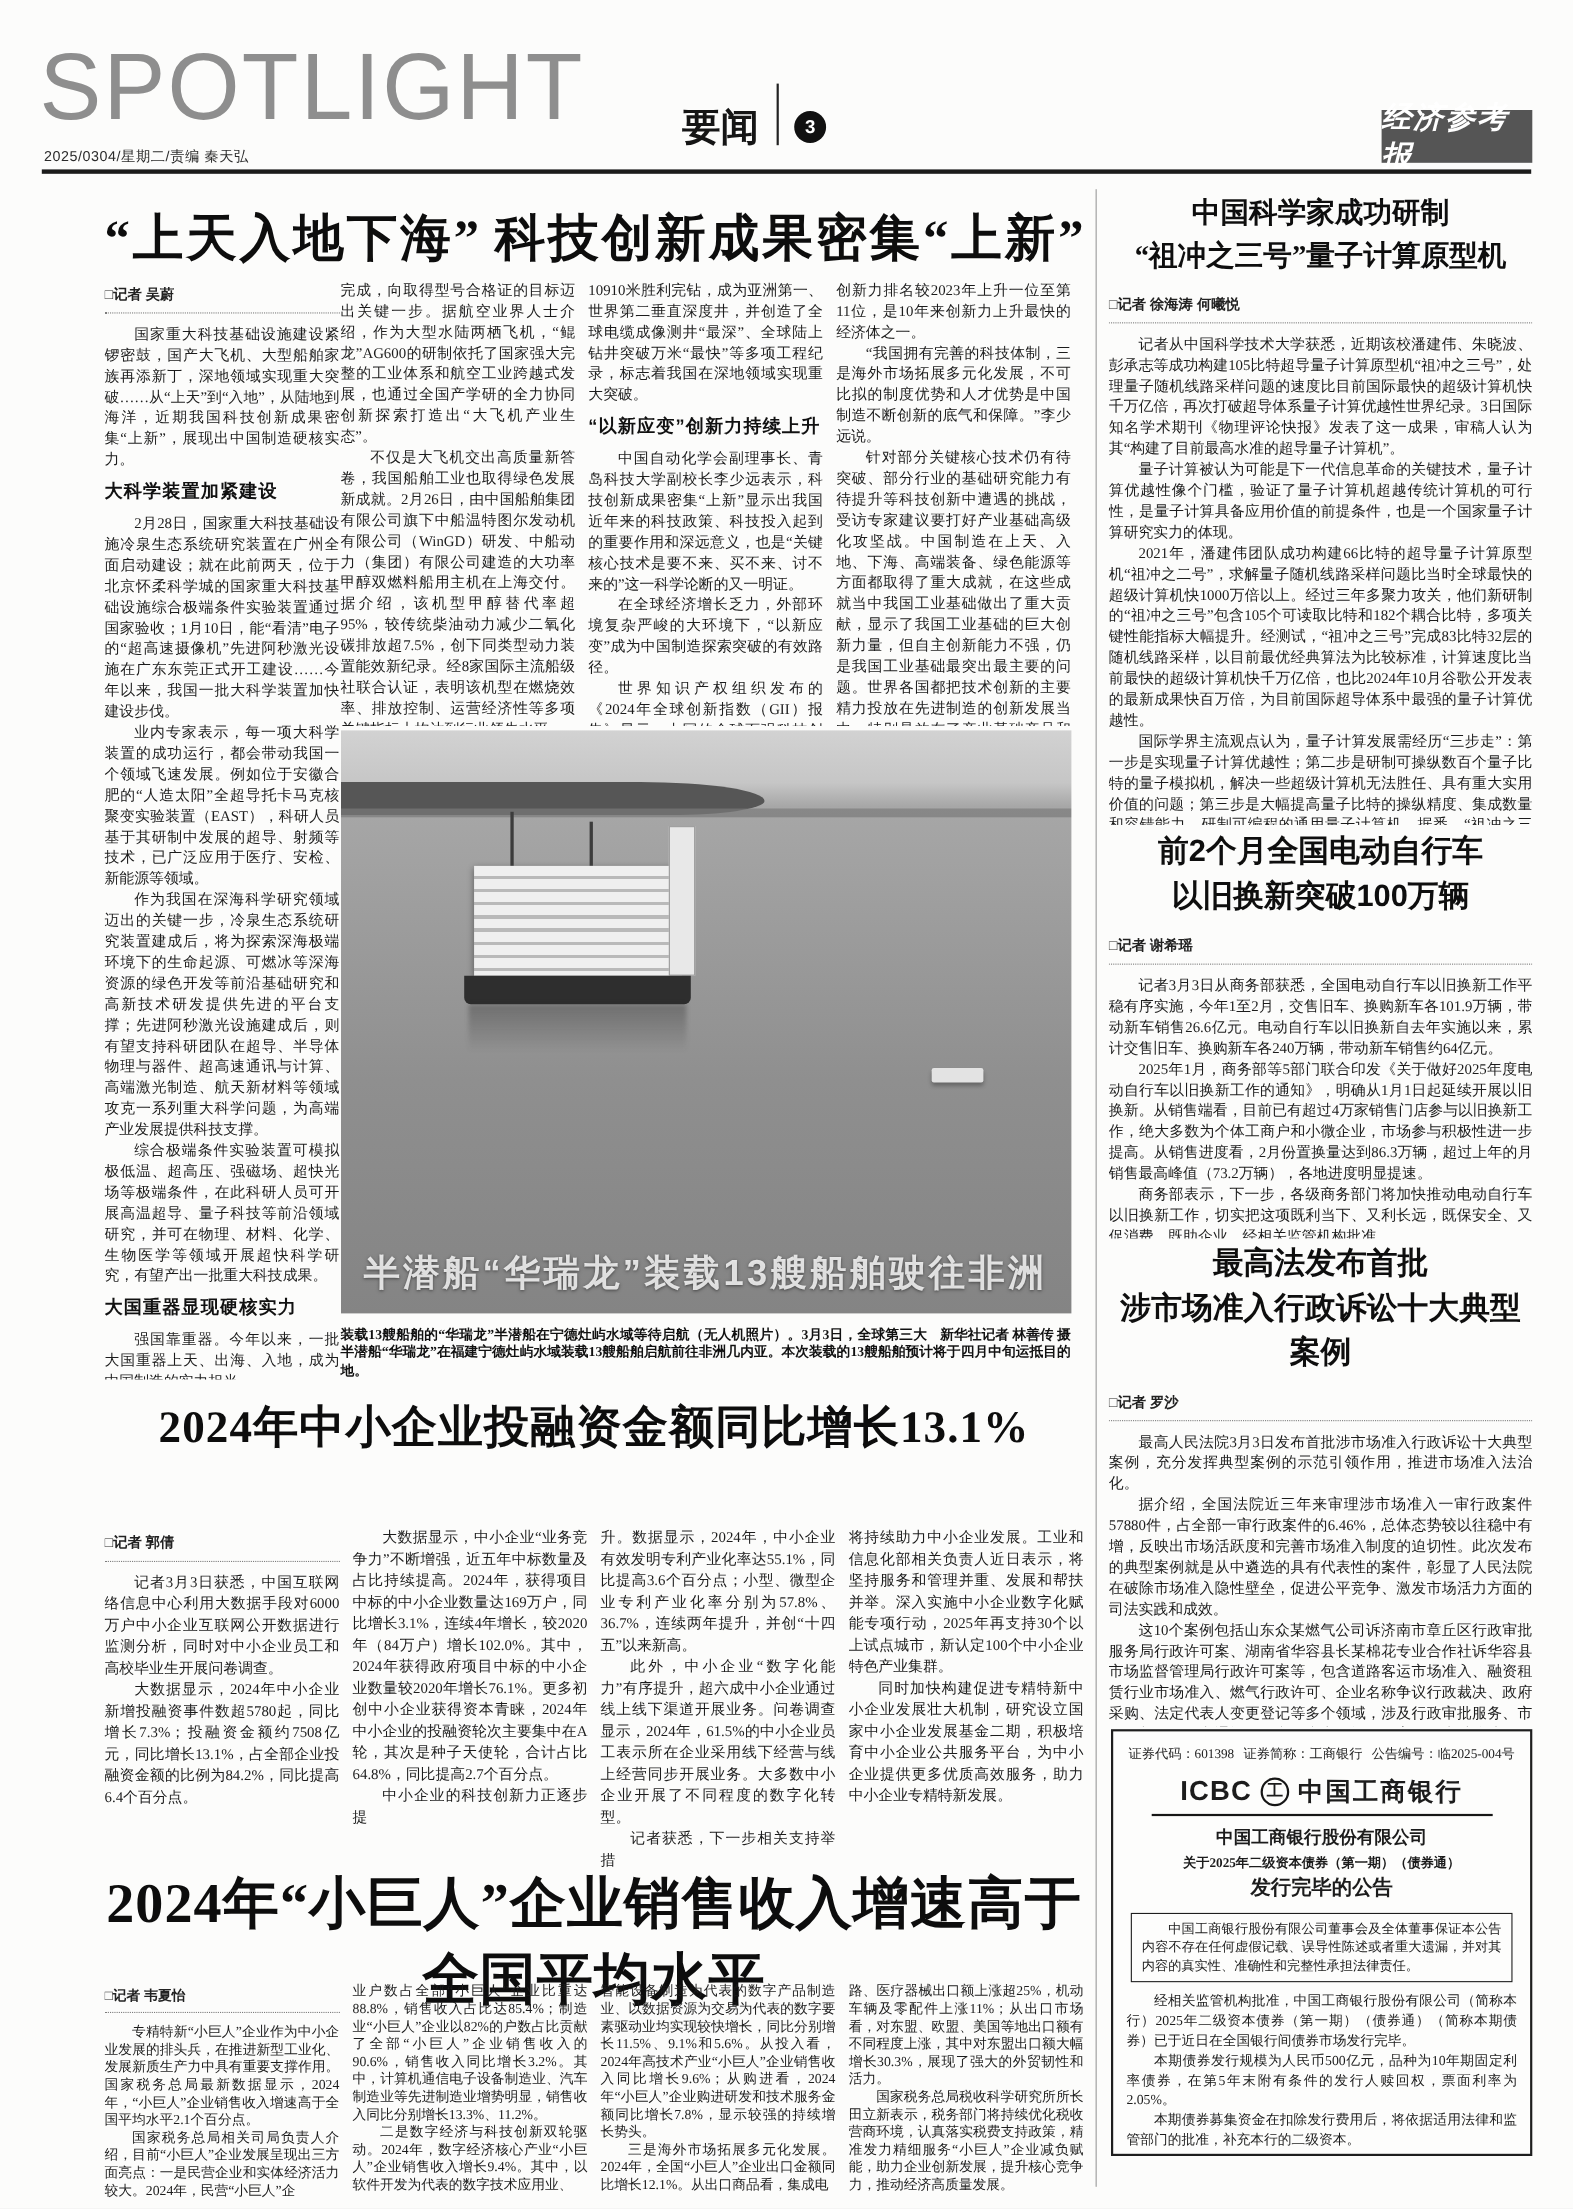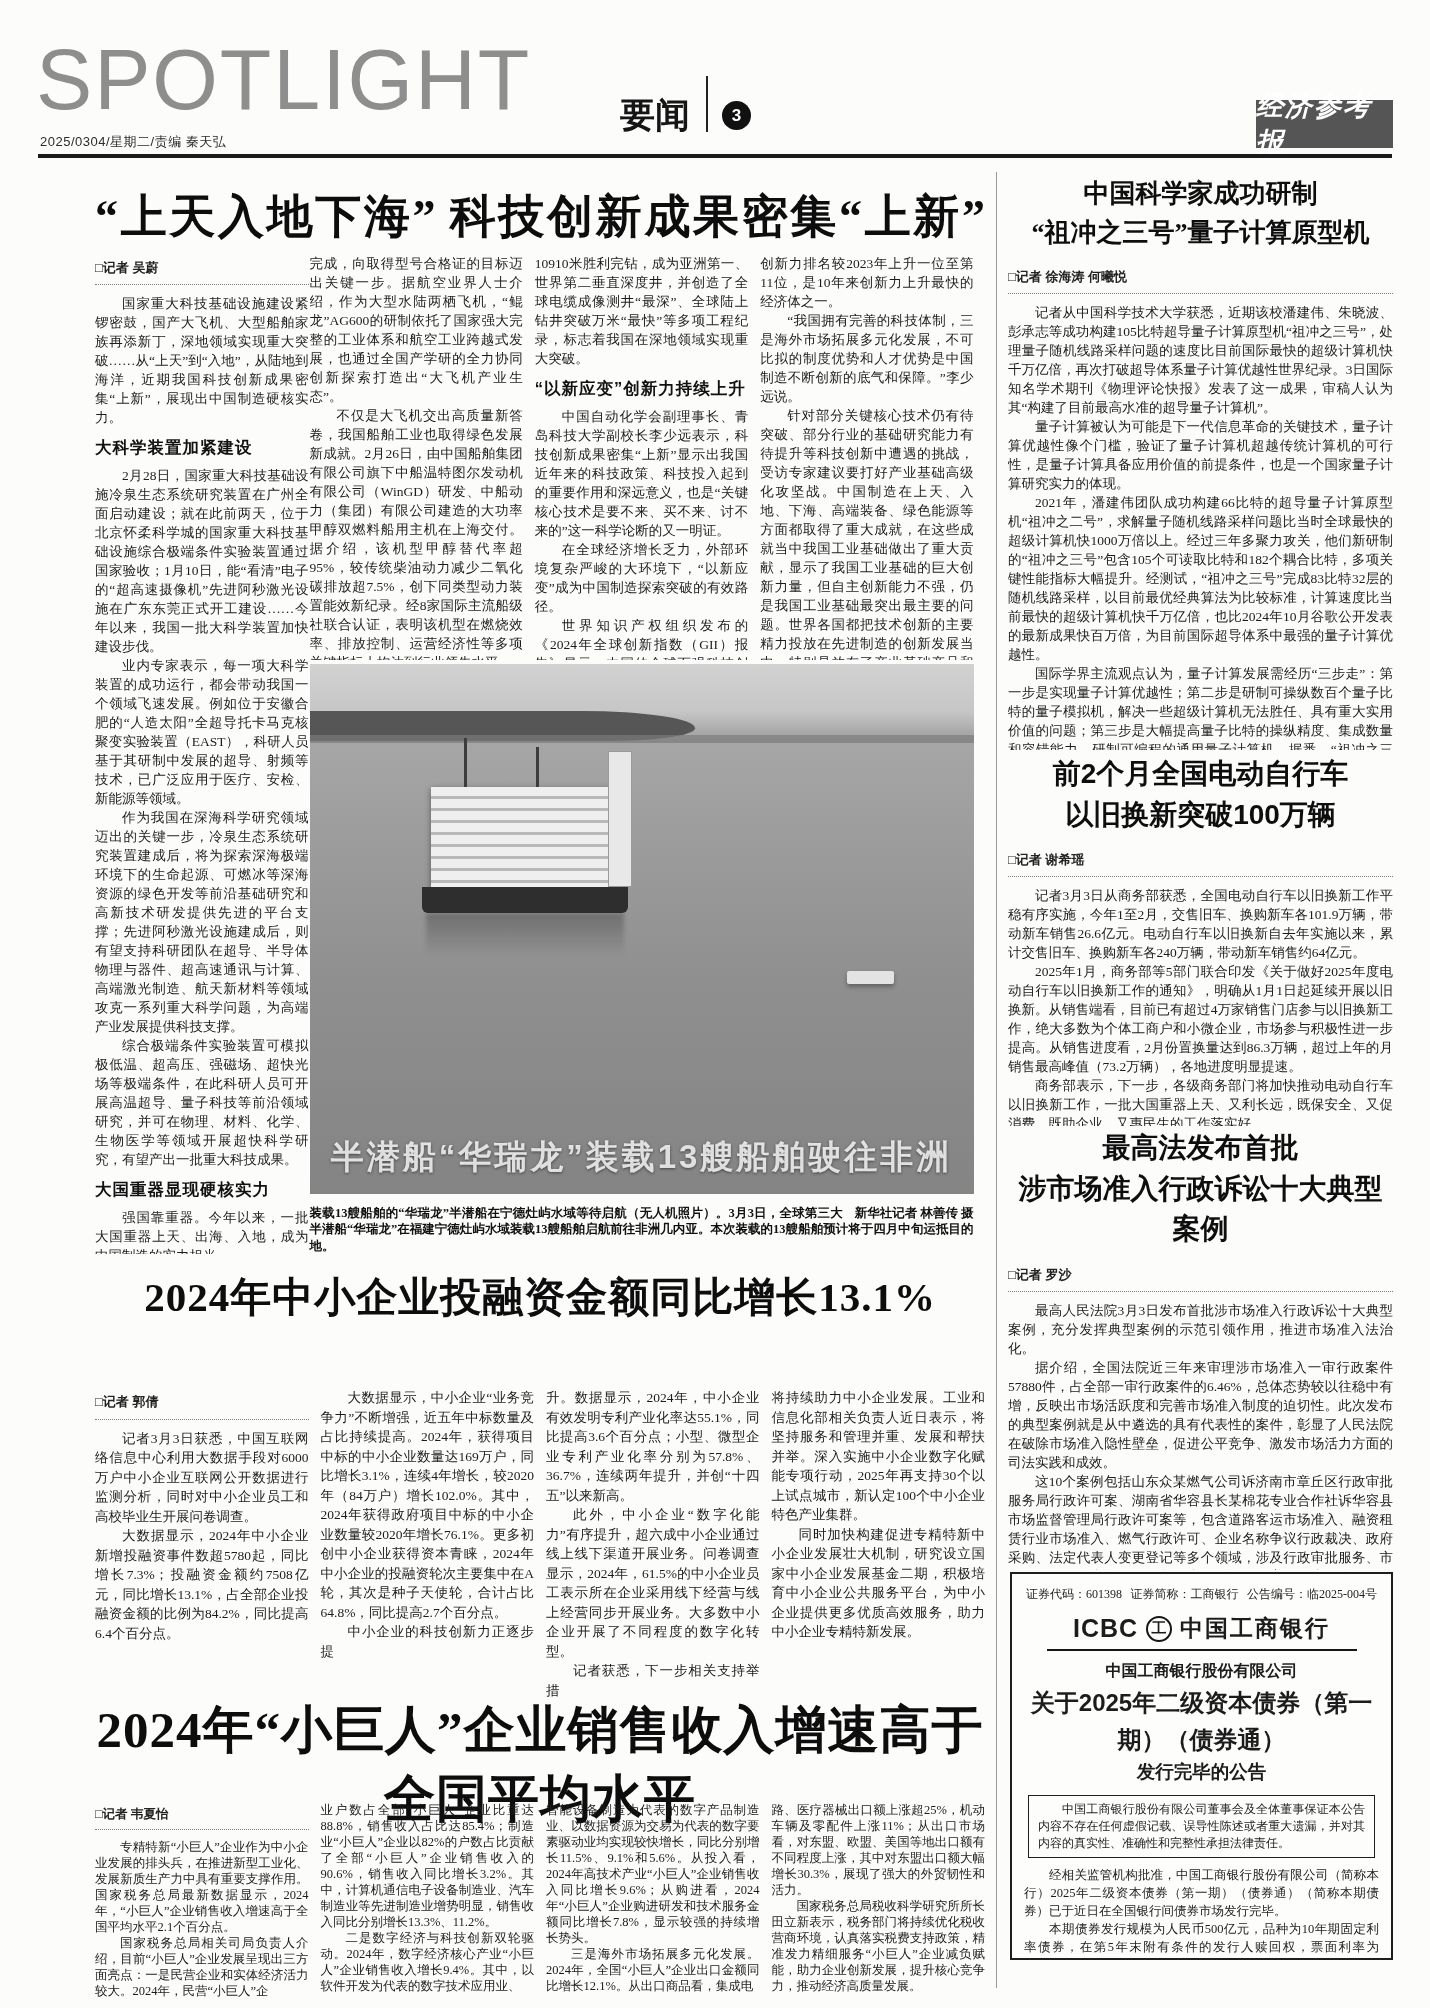"商务部表示，下一步，各级商务部门将加快推动电动自行车以旧换新工作，一批大国重器上" p { text: 一批大国重器上天、又利长远，既保安全、又促消费，既助企业、又惠民生的工作落实好 -> 切实把这项既利当下、又利长远，既保安全、又促消费，既助企业、经相关监管机构批准 }
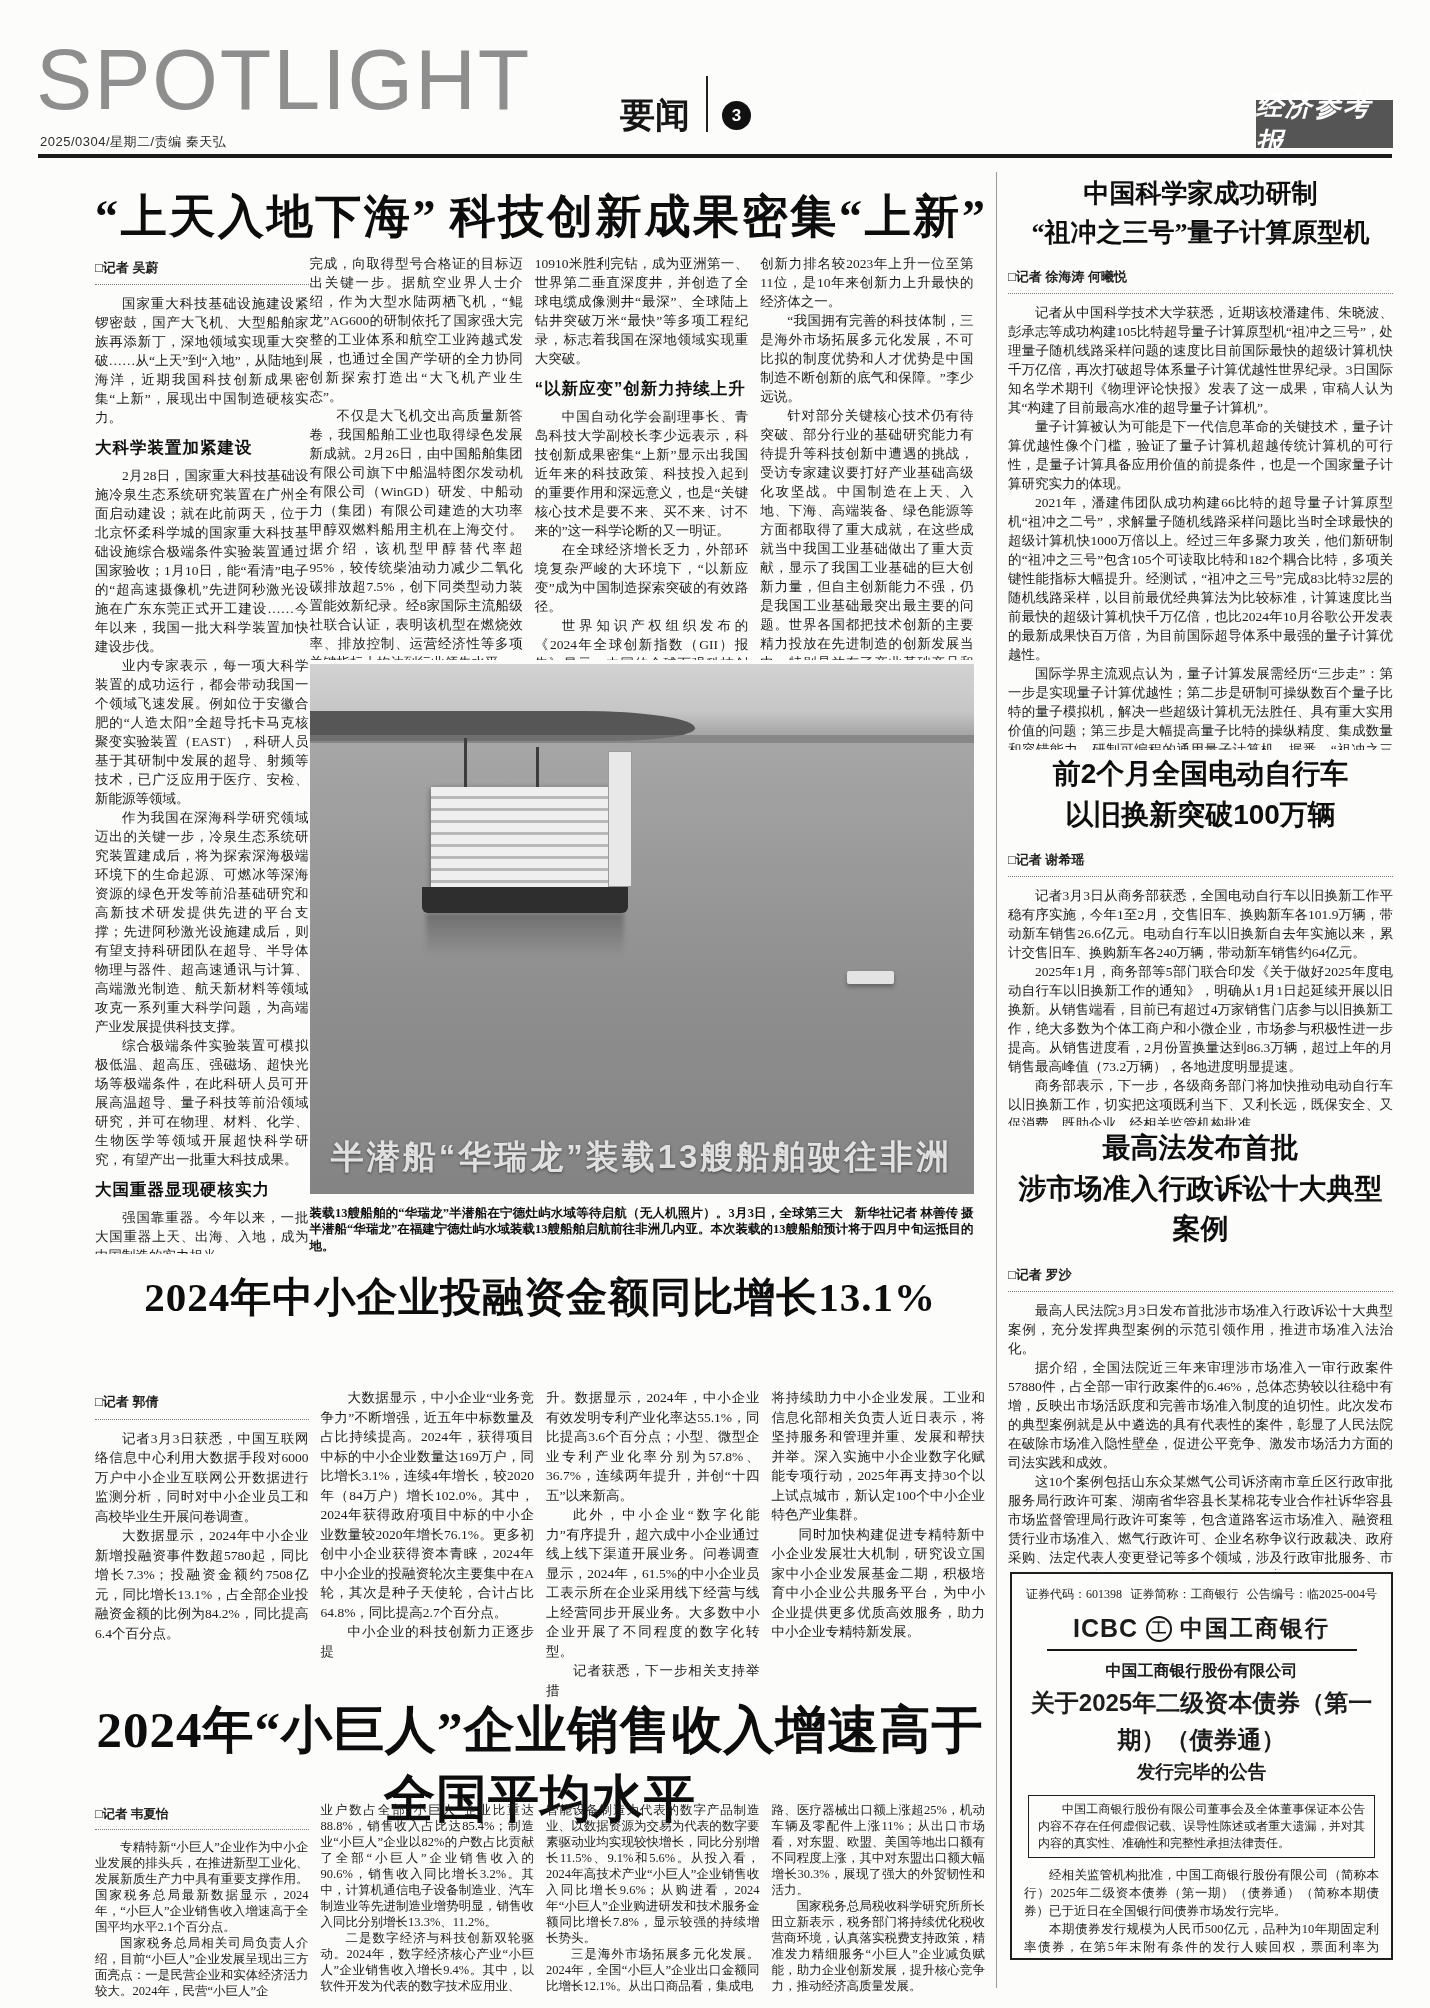"关于2025年二级资本债券（第一期）（债券通）" .ad-title p:nth-child(2) { font-family: none -> Liberation Serif, serif; font-size: 24px -> 12px }
